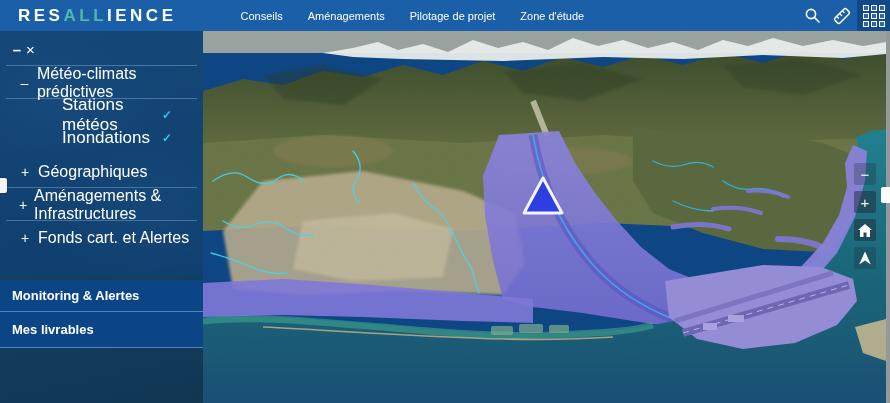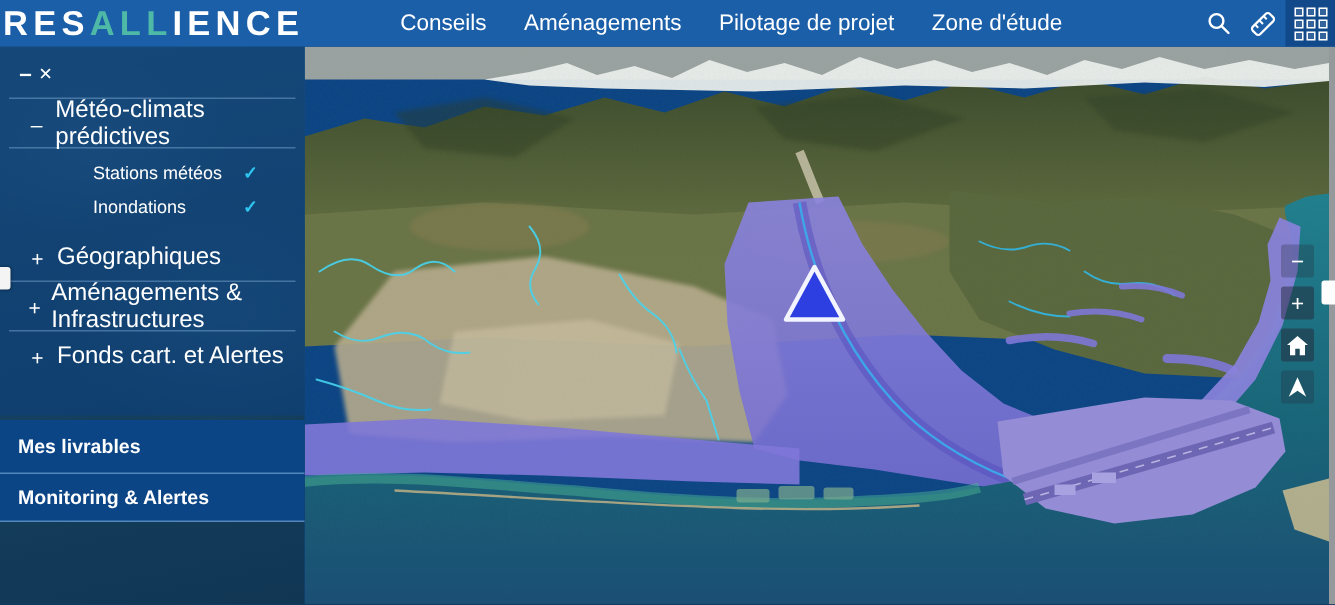"RESALLIENCE" .logo { font-size: 23px -> 17px; padding-left: 2px -> 18px }
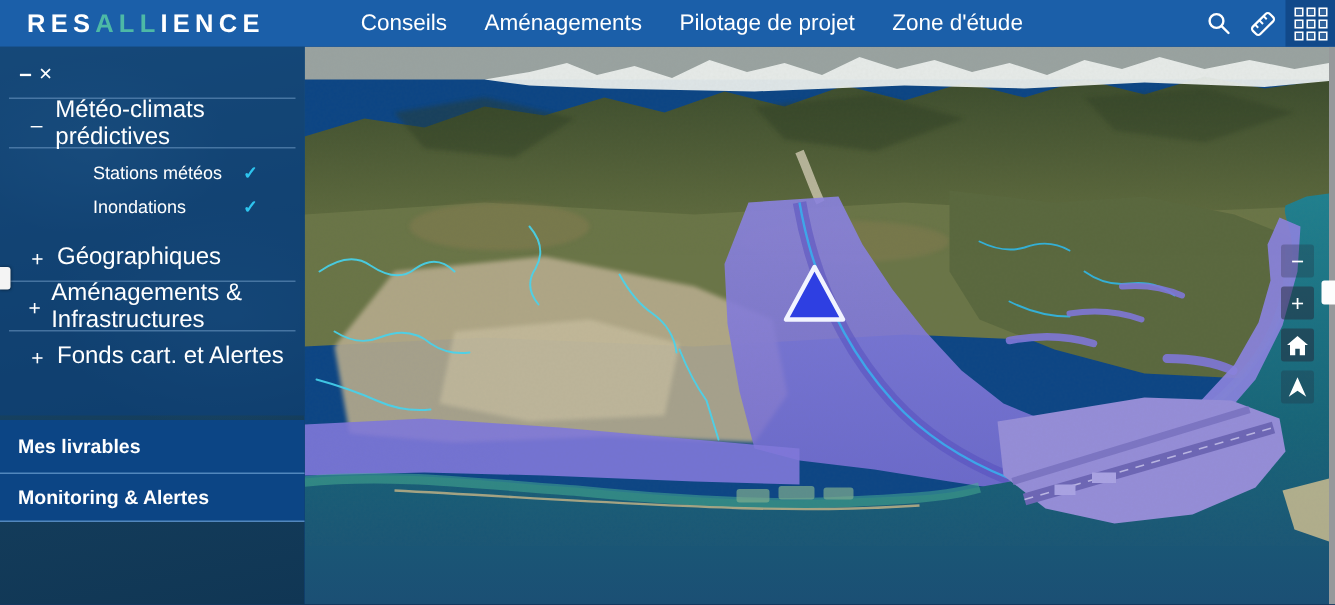"Conseils" .nav-item { font-size: 15px -> 11px }
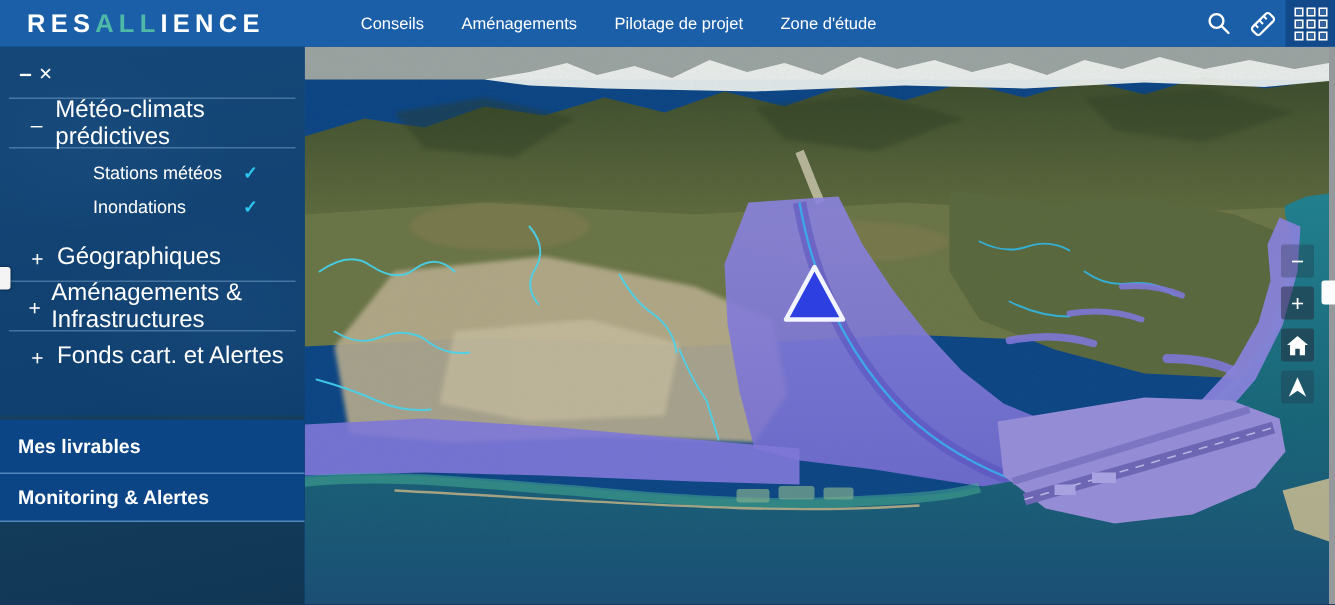"Stations météos" .sub-label { font-size: 12px -> 17px }
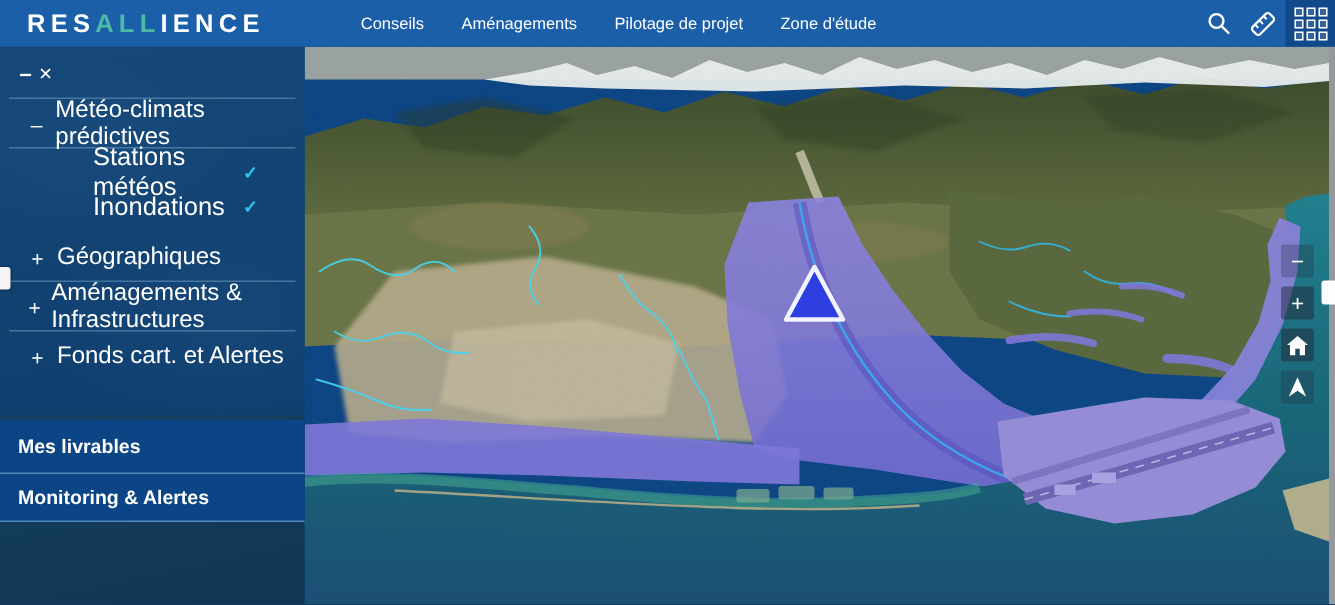"Mes livrables" div.section-row { order: before "Monitoring & Alertes" -> after "Monitoring & Alertes" }
